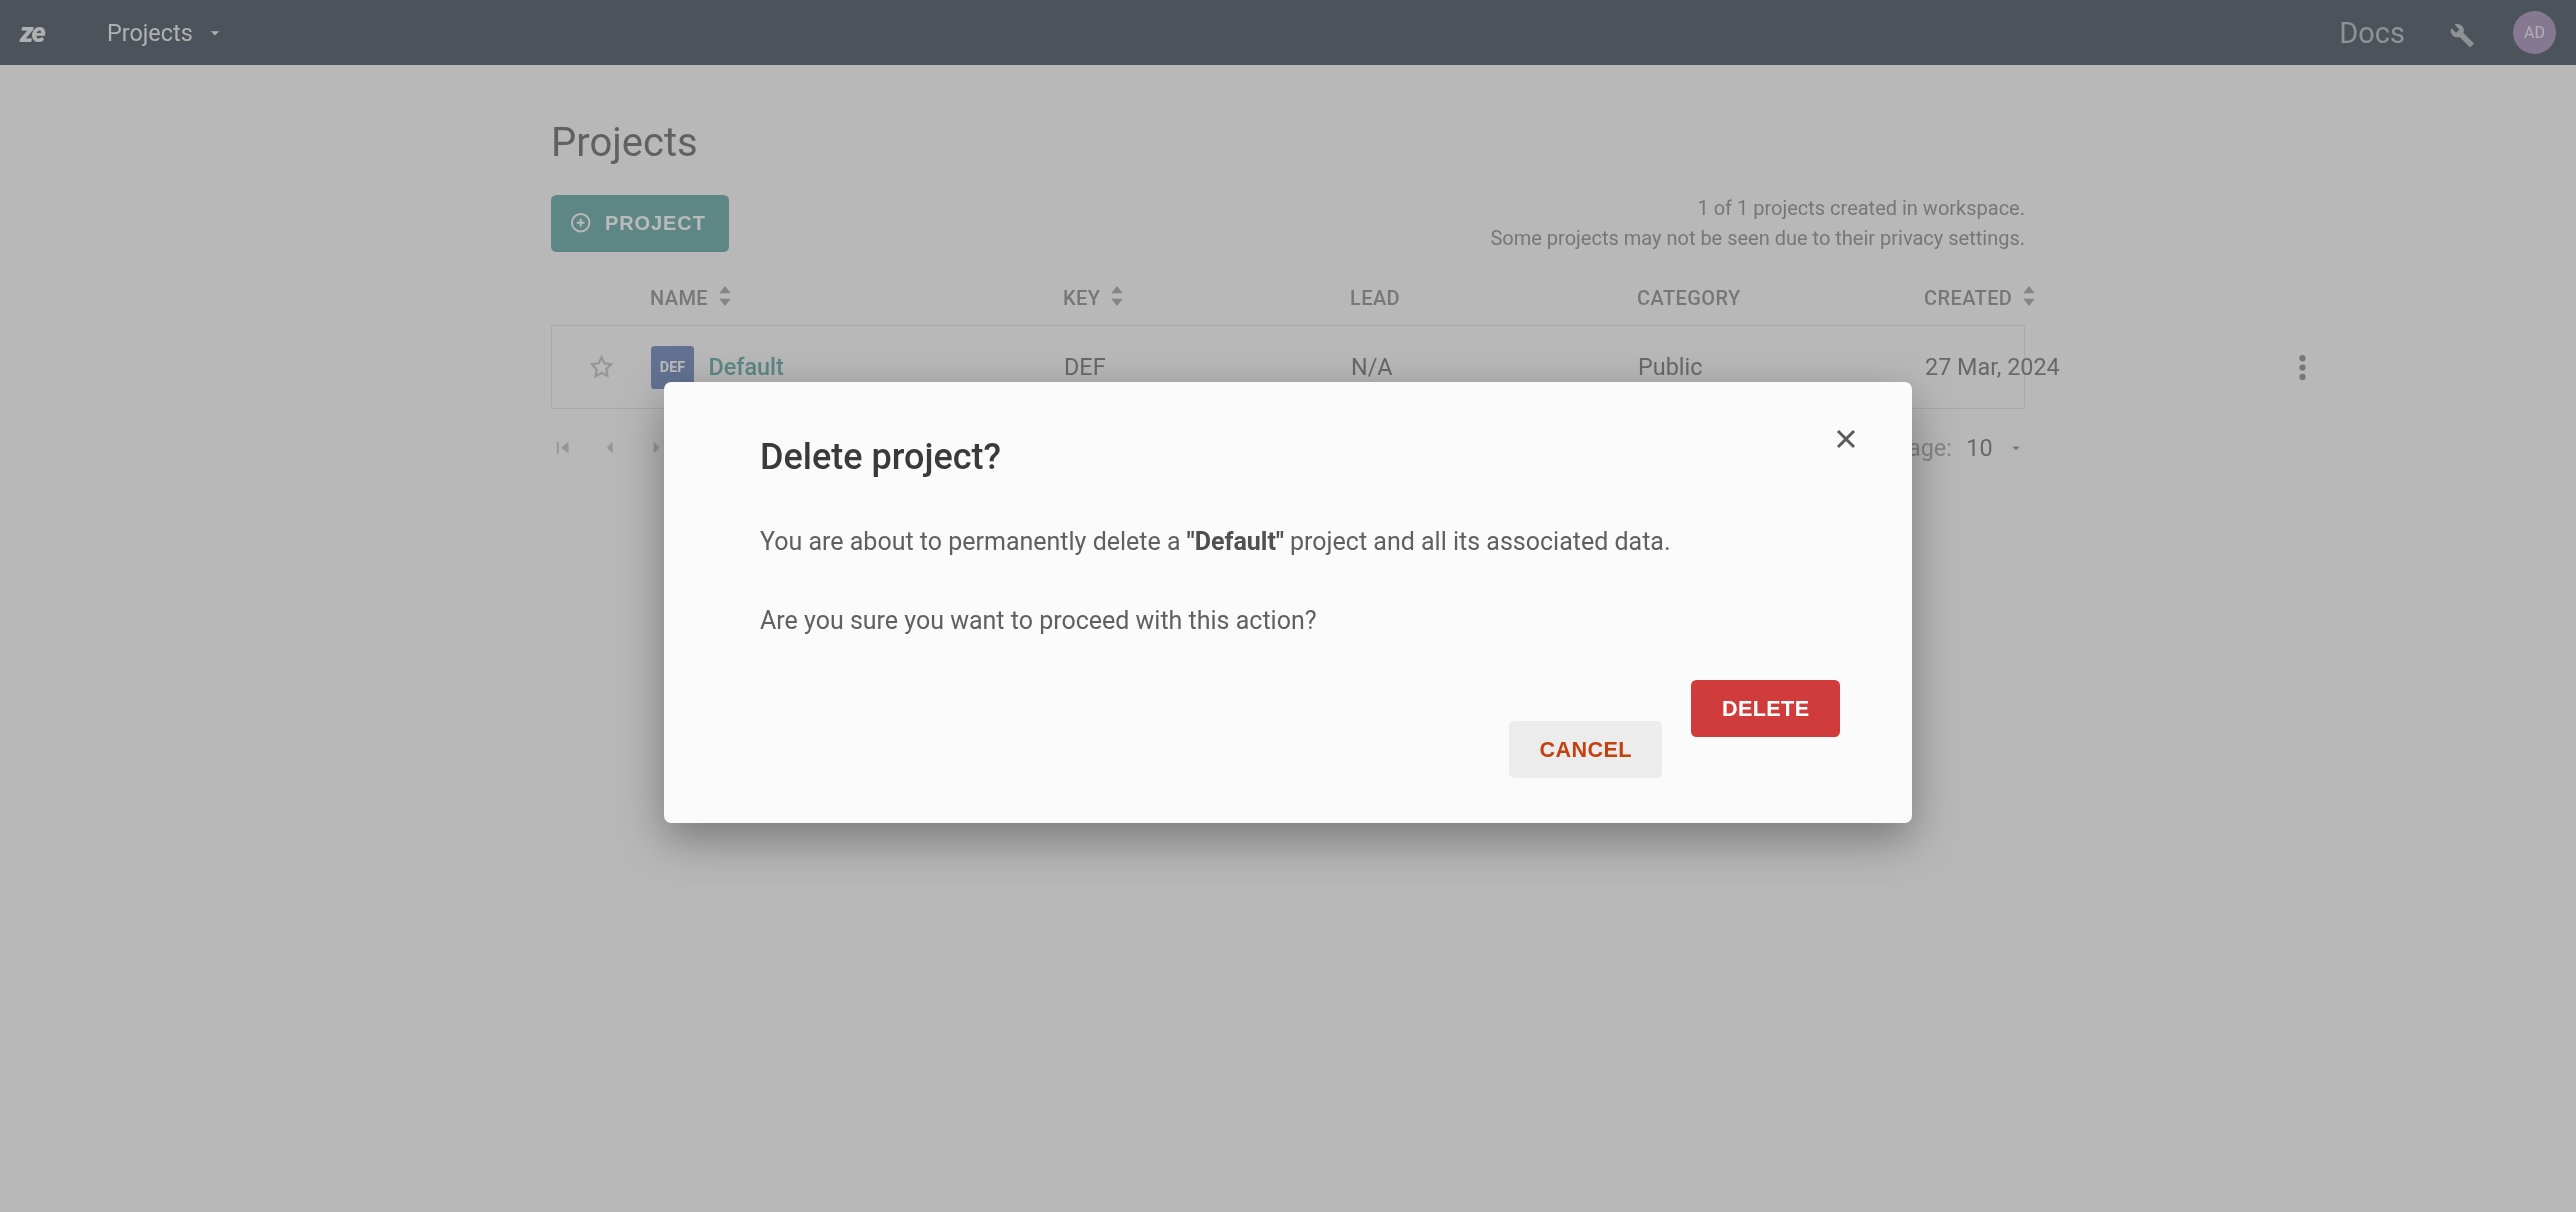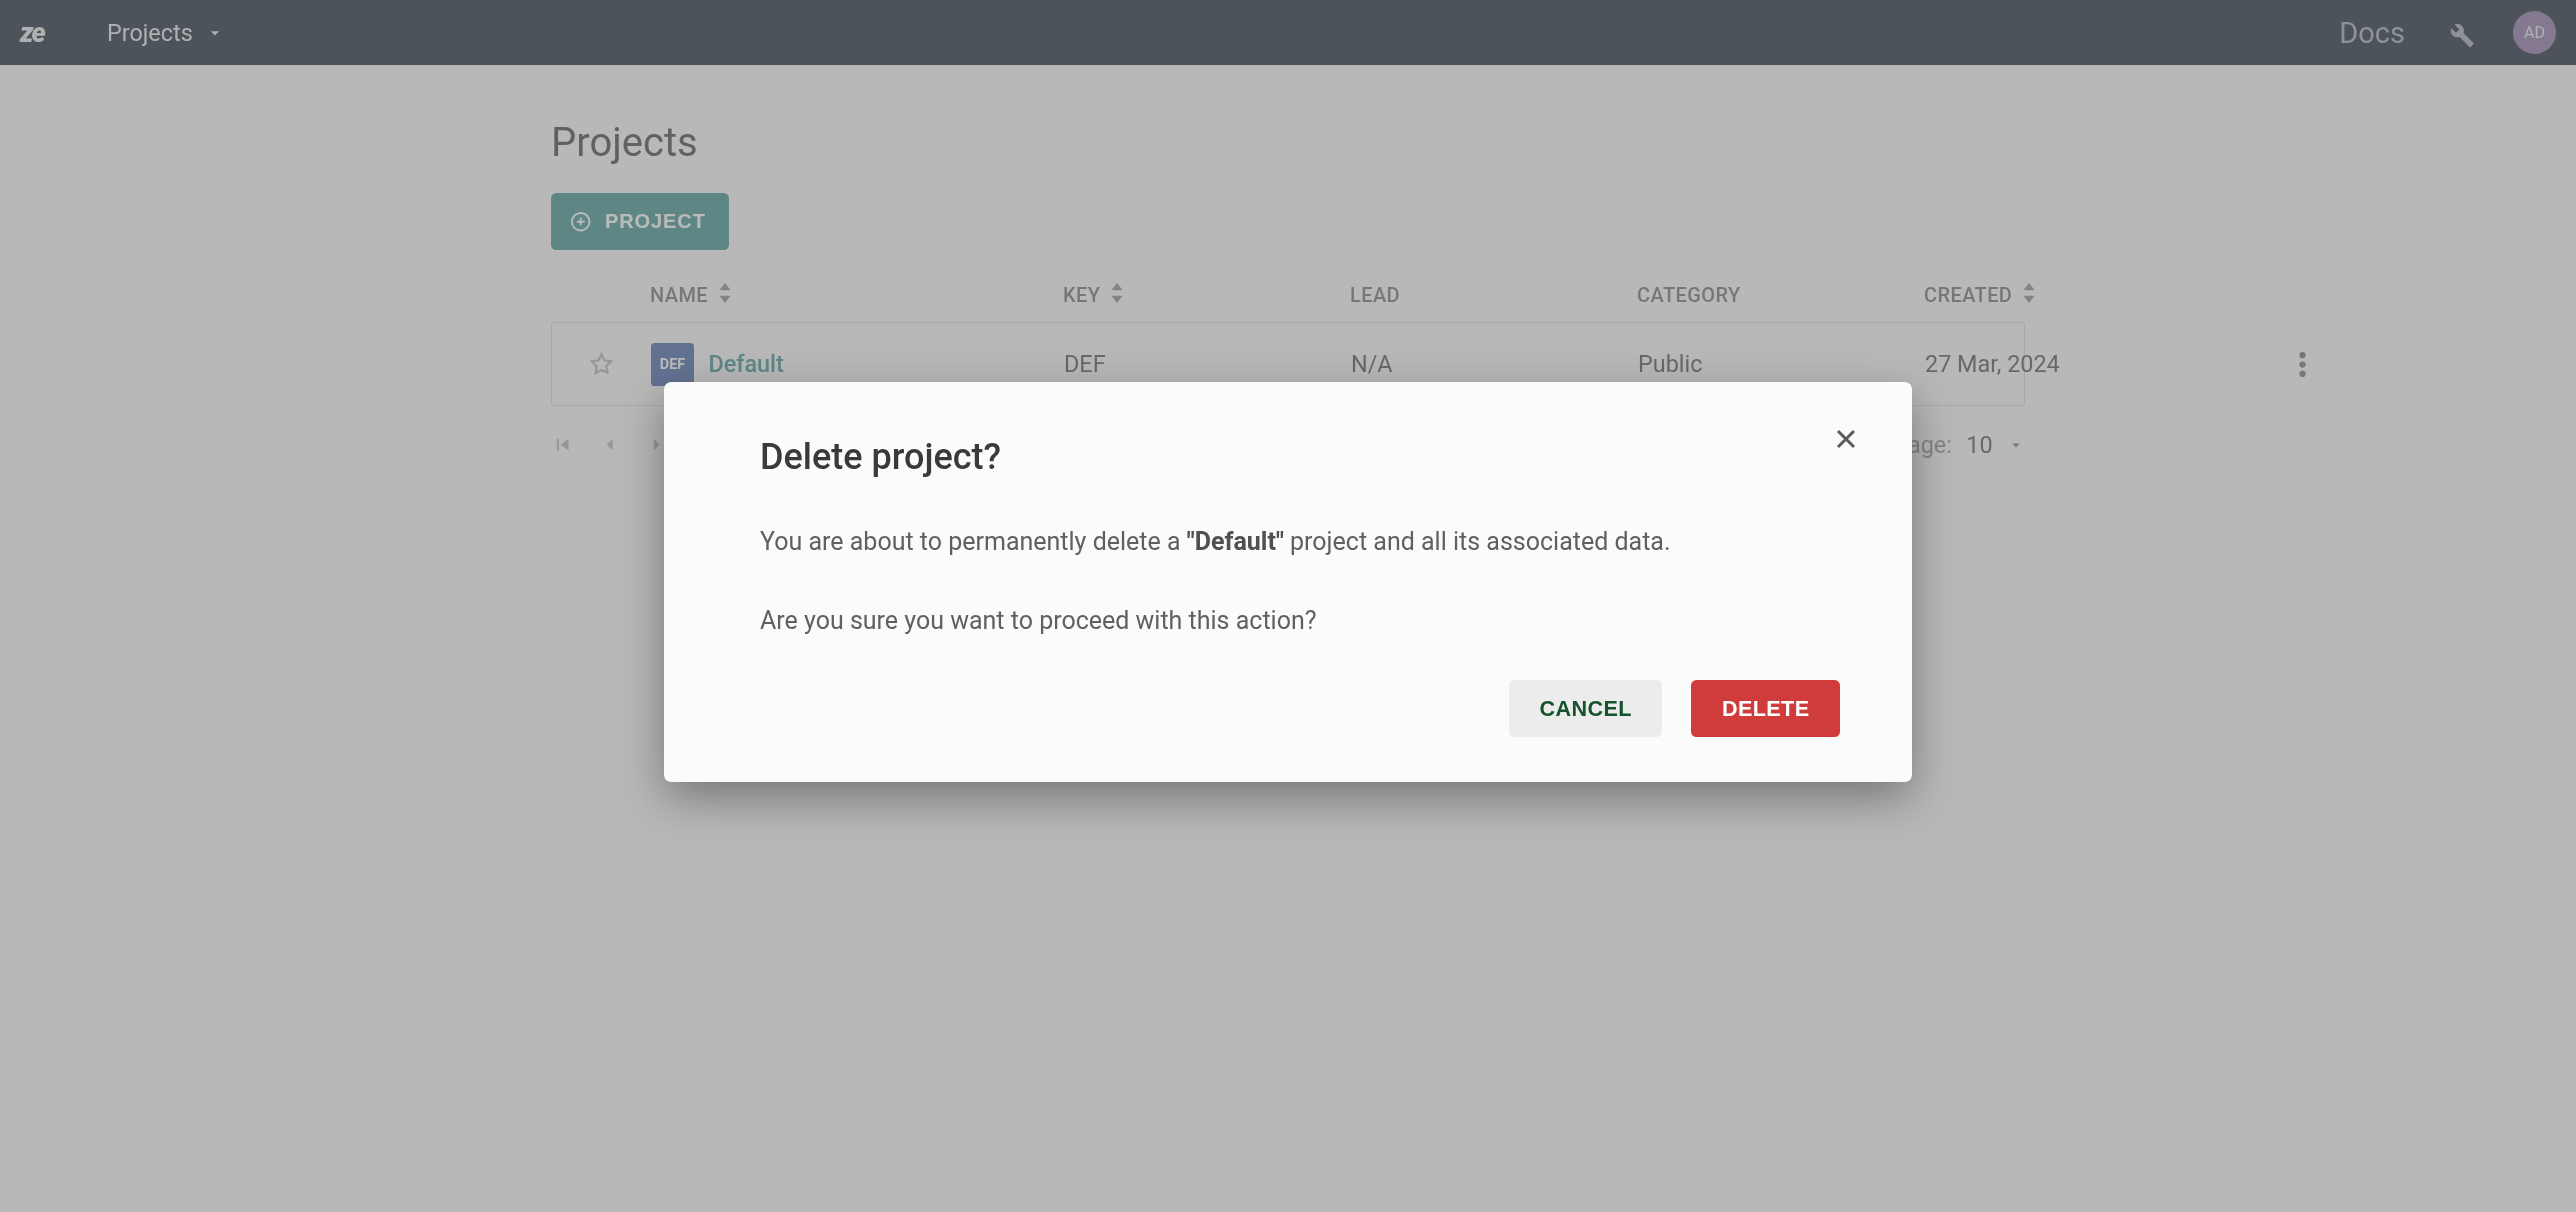"1 of 1 projects created" div.toolbar-right { html: none -> <div> <div>1 of 1 projects created in workspace.</div> <div>Some projects may not be seen due to their privacy settings.</div> </div> }
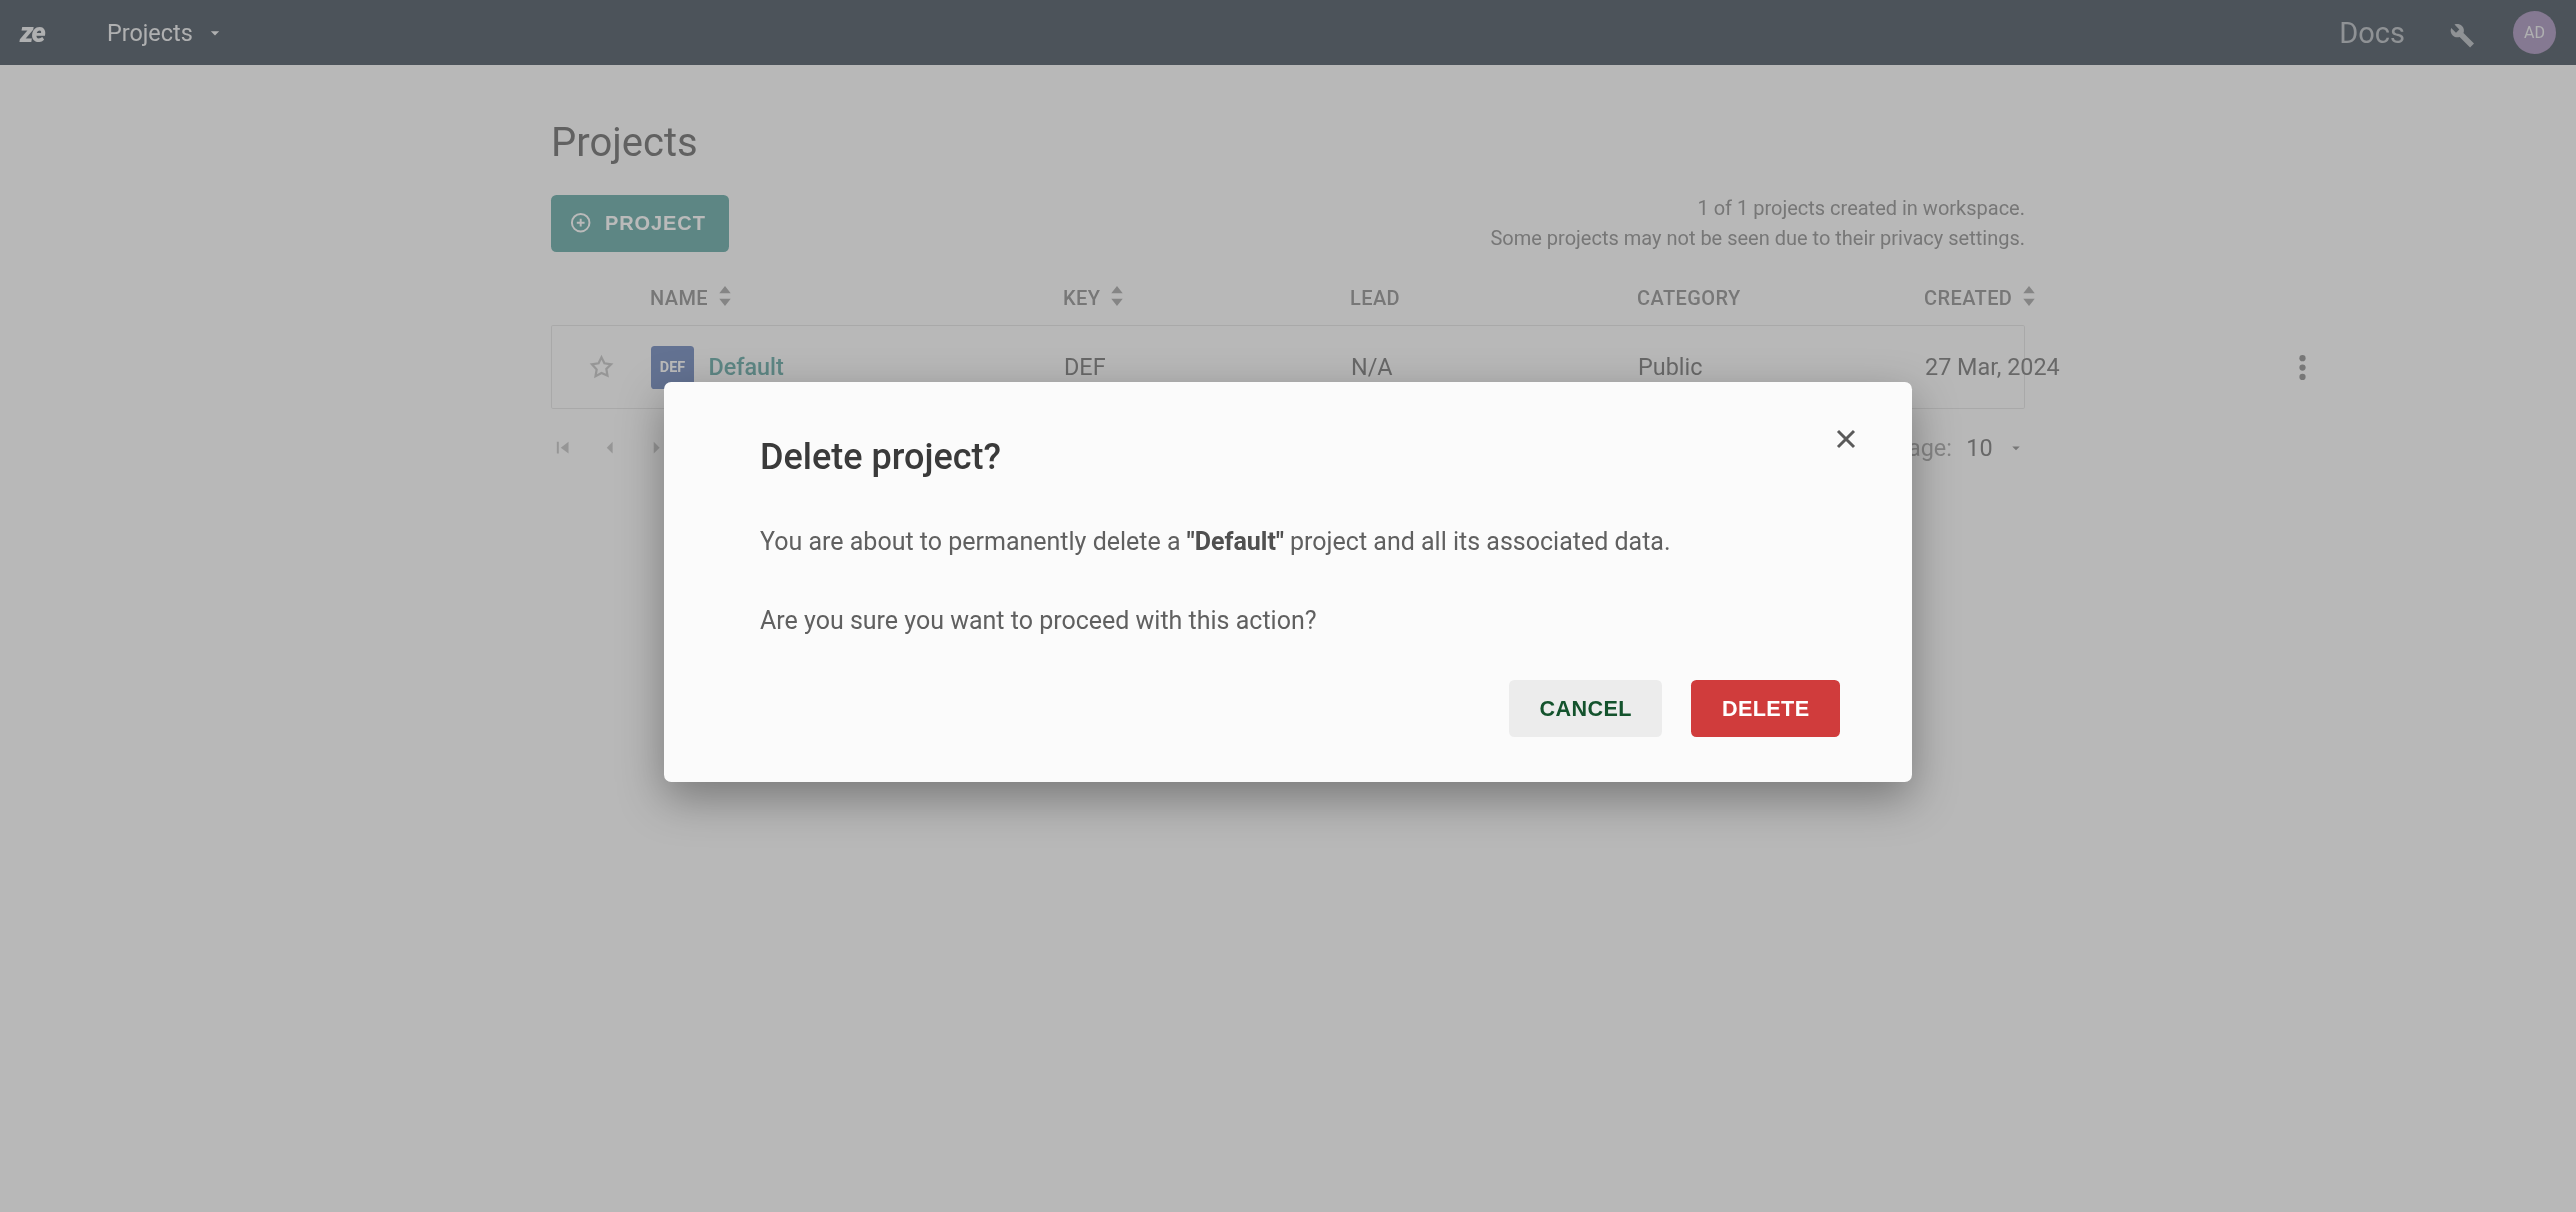"CANCEL" .btn-cancel { color: #14532d -> #c2410c; margin-top: none -> 41px }
